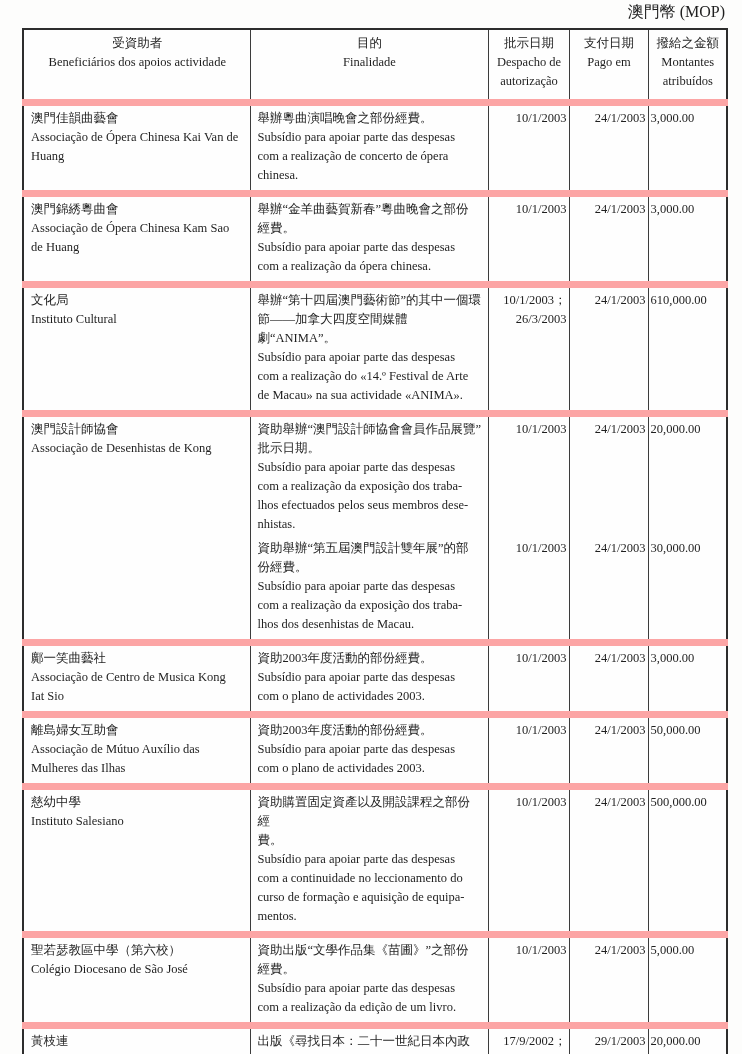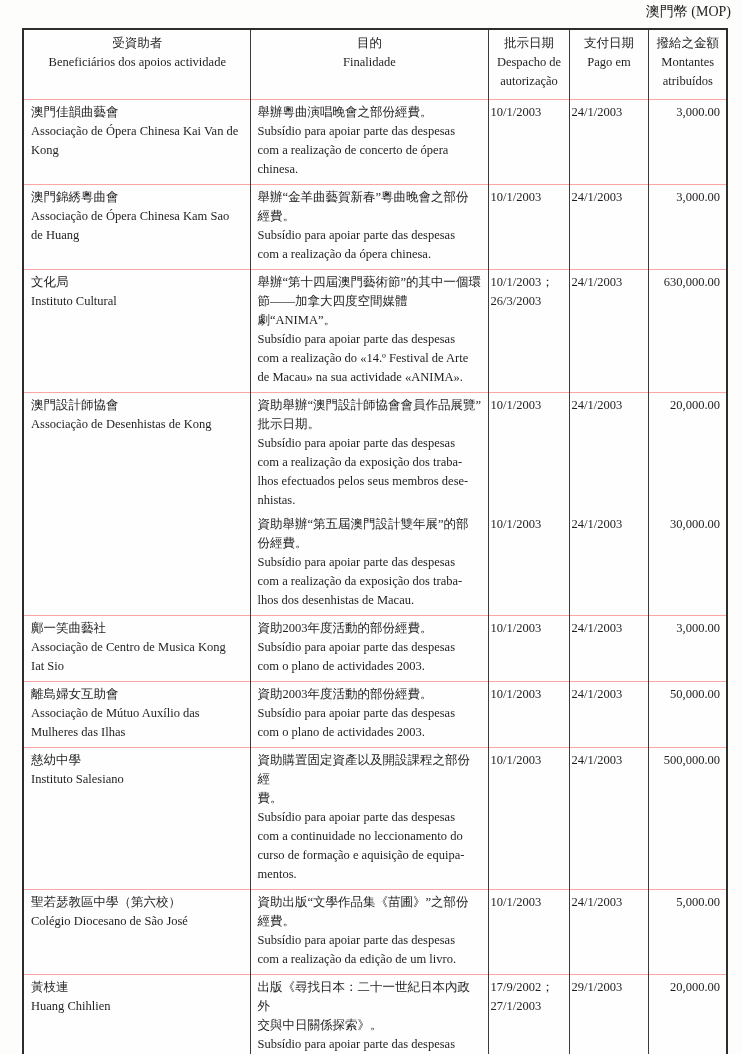"澳門幣 (MOP)" .currency-label { font-size: 14px -> 16px; right: 11px -> 17px }
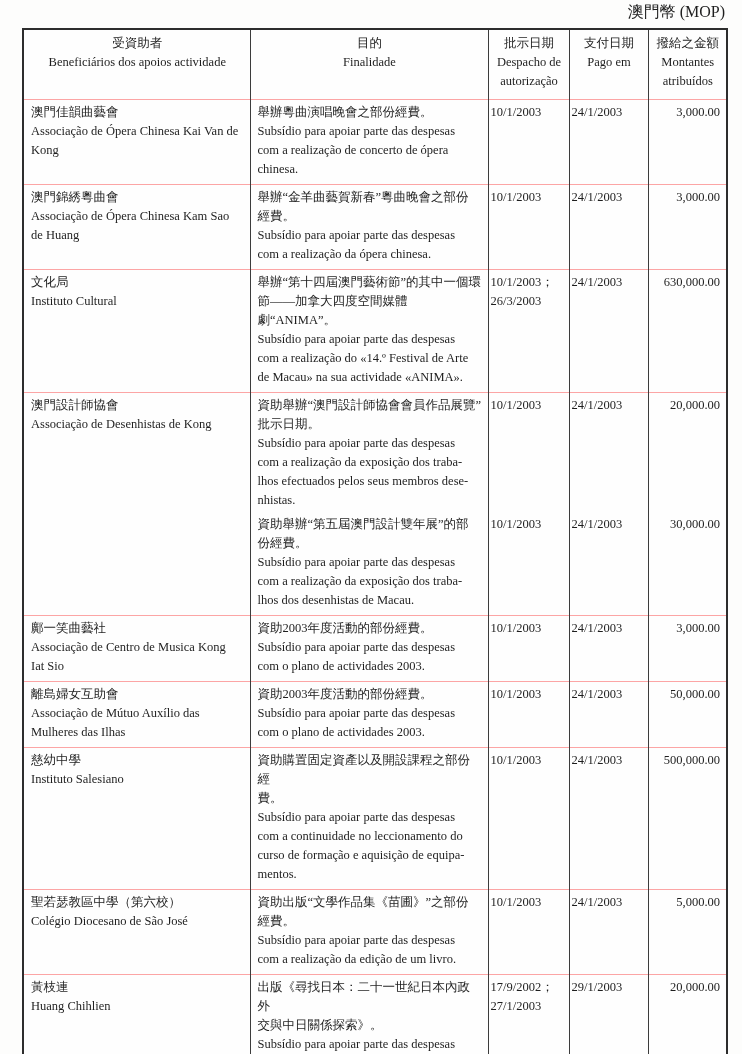"澳門佳韻曲藝會" tbody tr.row-start td { border-top: 1px solid #fca5a5 -> 7px solid #fca5a5 }
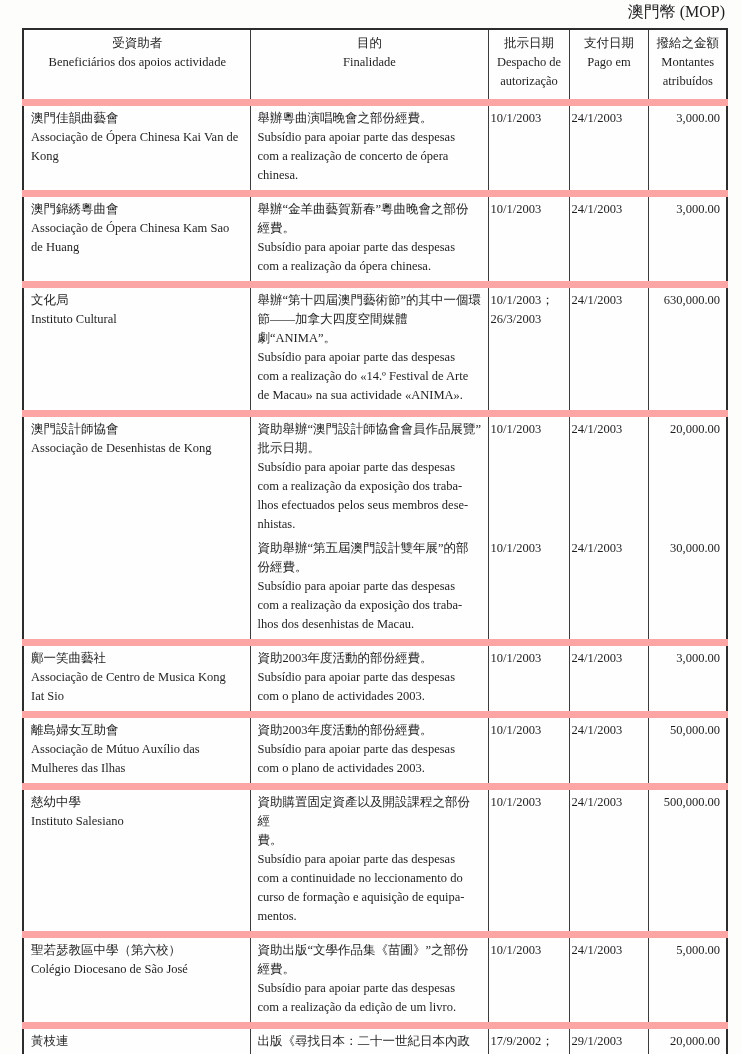"10/1/2003" td.date-cell { text-align: left -> right }
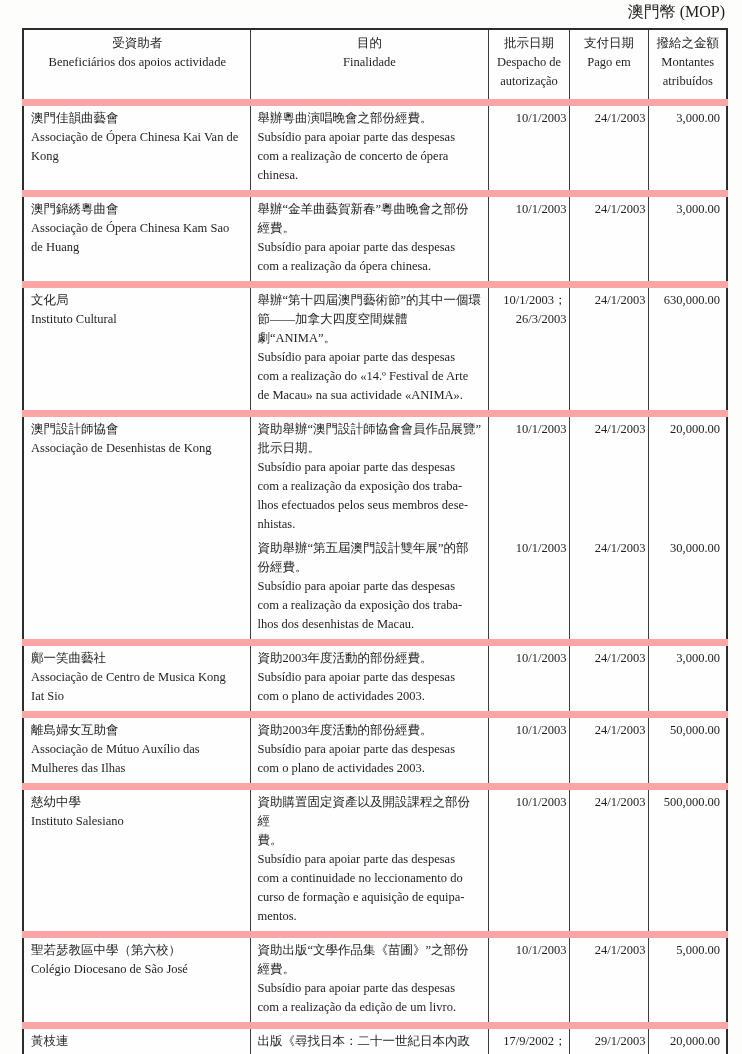"3,000.00" td.amount-cell { text-align: right -> left }
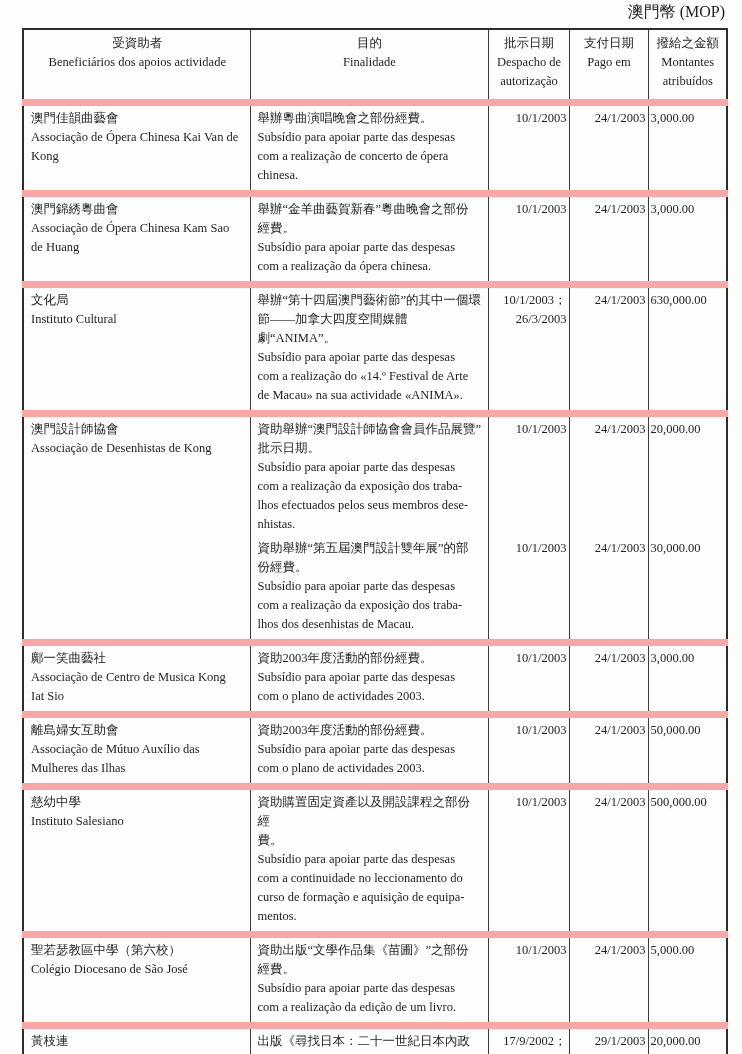"Kong" div.ln { text: Kong -> Huang }
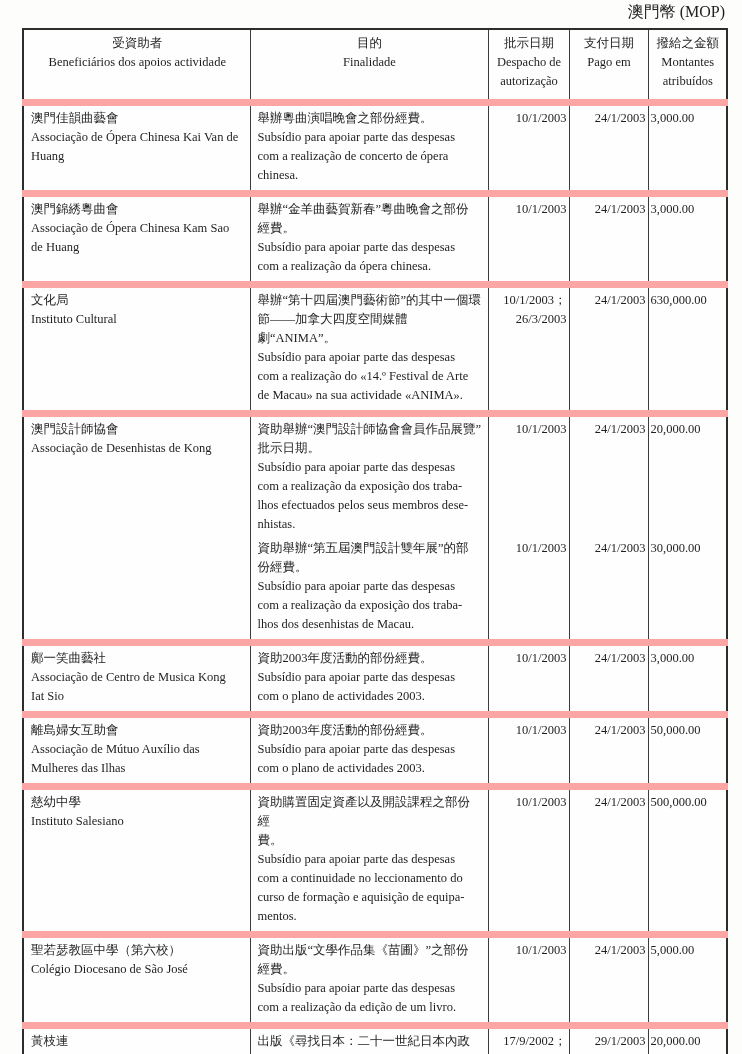"630,000.00" div.ln { text: 630,000.00 -> 610,000.00 }
